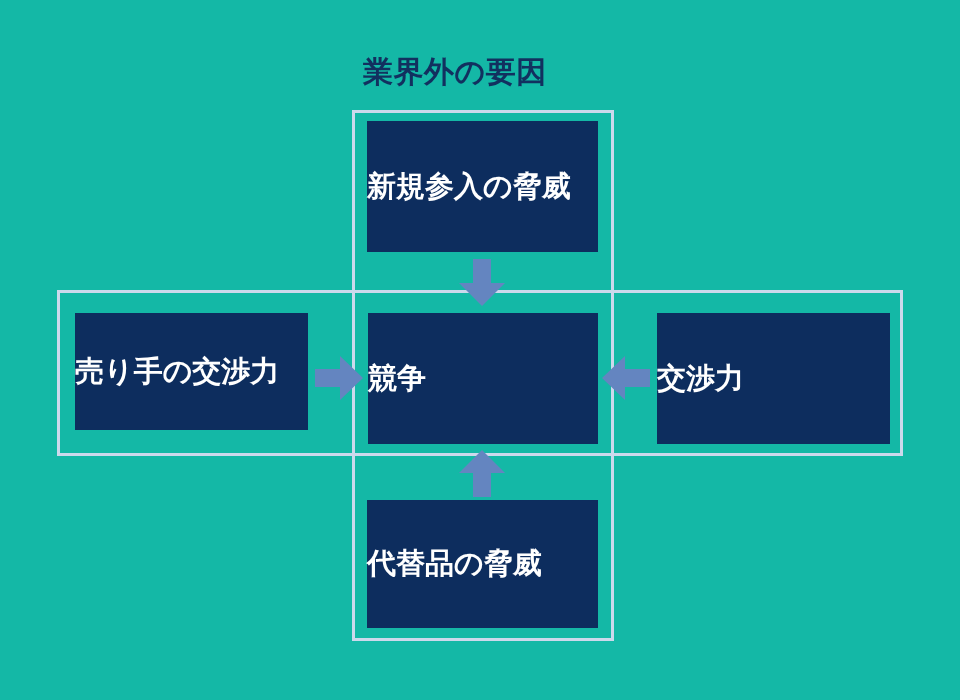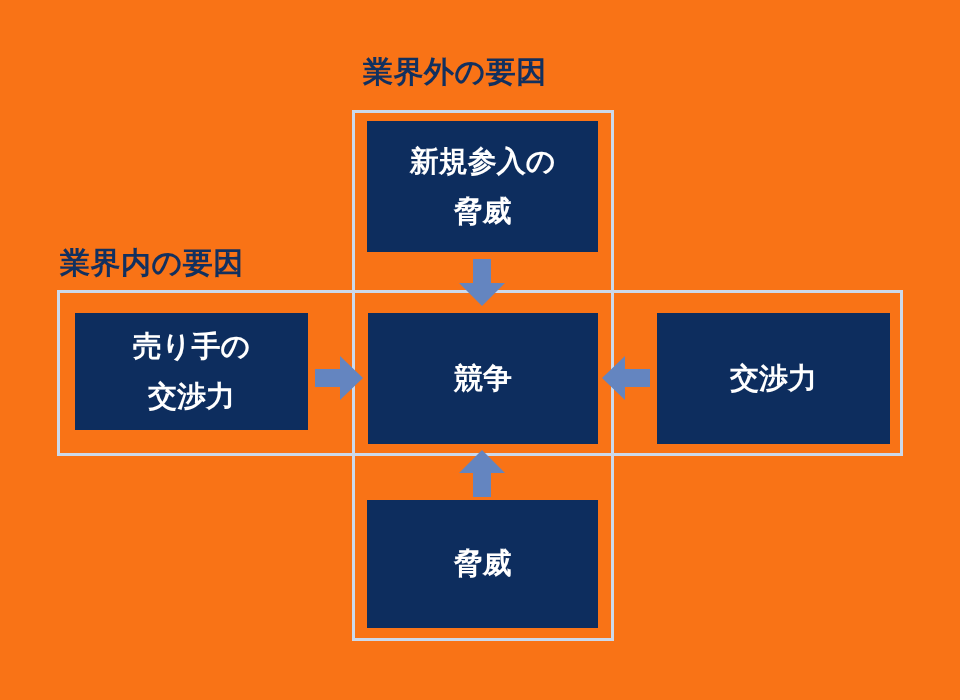"業界外の要因" #stage { background: #f97316 -> #14b8a6 }
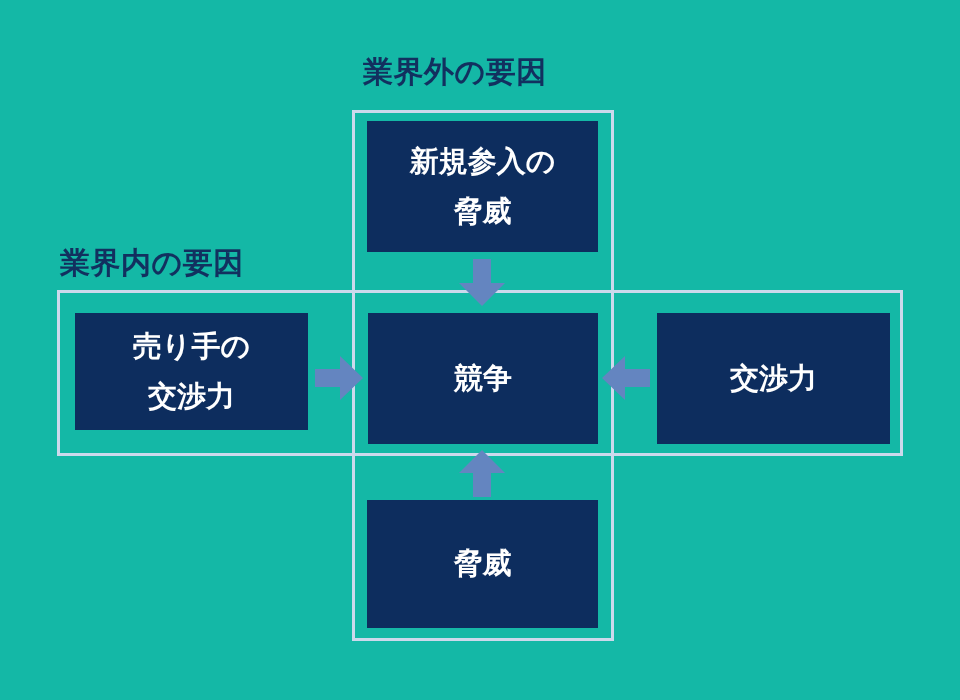"新規参入の" .force-box { flex-direction: column -> row; gap: 8px -> none; justify-content: center -> none }
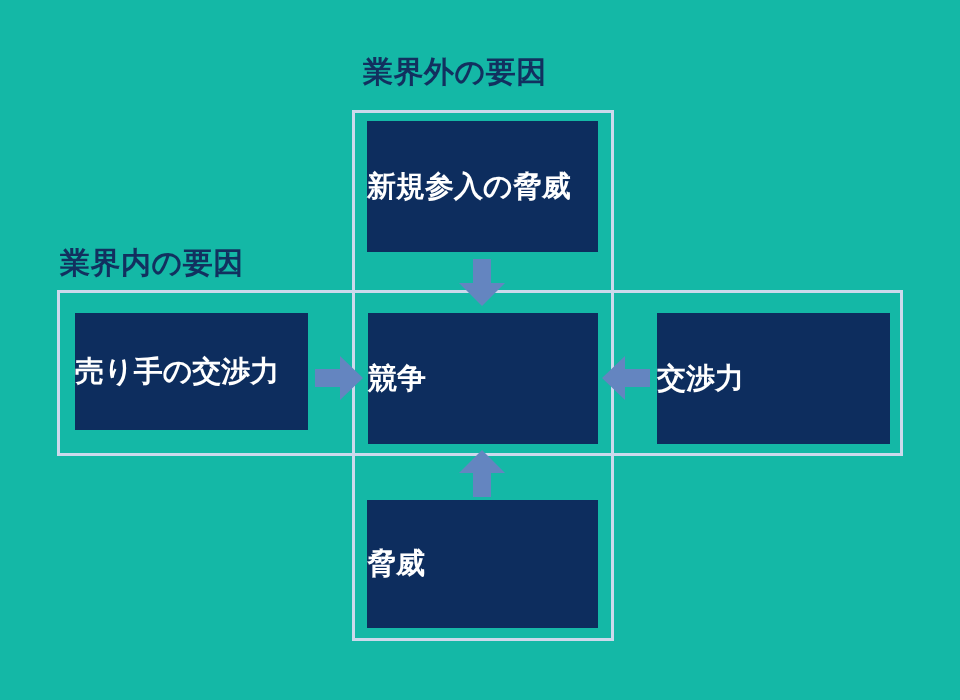"業界内の要因" div.caption { html: <div>業界内の要因</div> -> none }
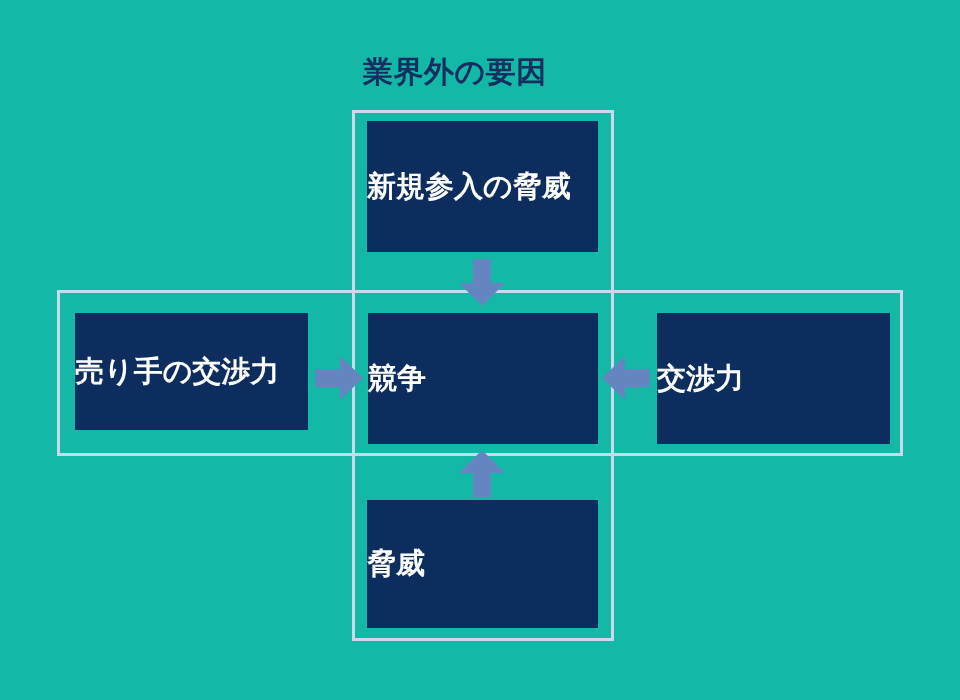"代替品の" span.line { html: none -> <span>代替品の</span> }
